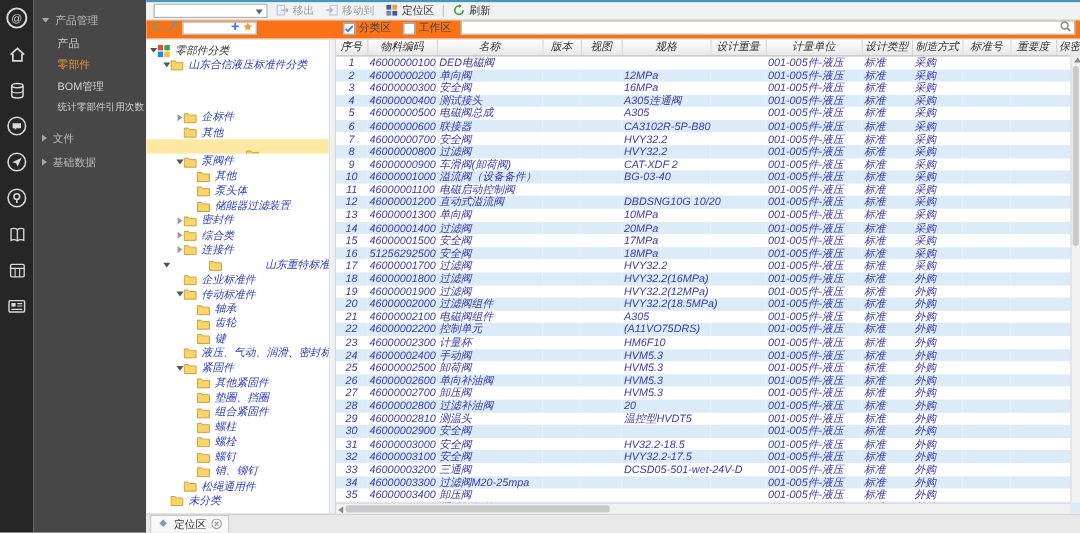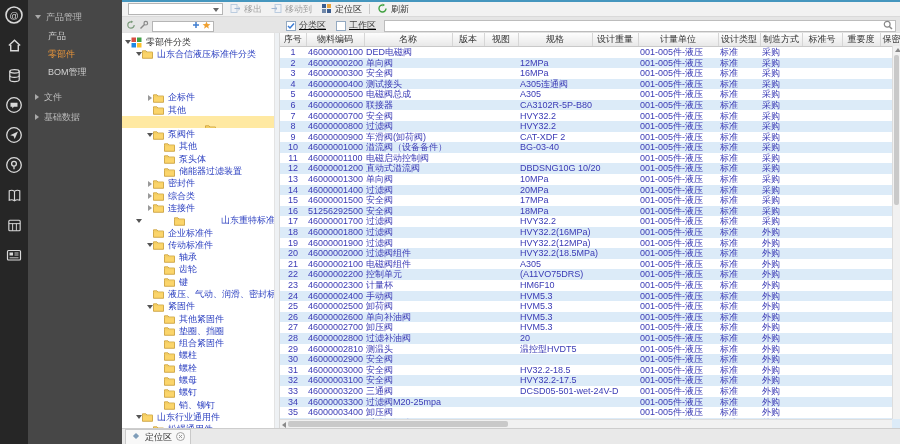"分类区" .subbar { align-items: flex-end -> flex-start; background: #e5e5e5 -> #f97316; text-decoration: underline -> none }
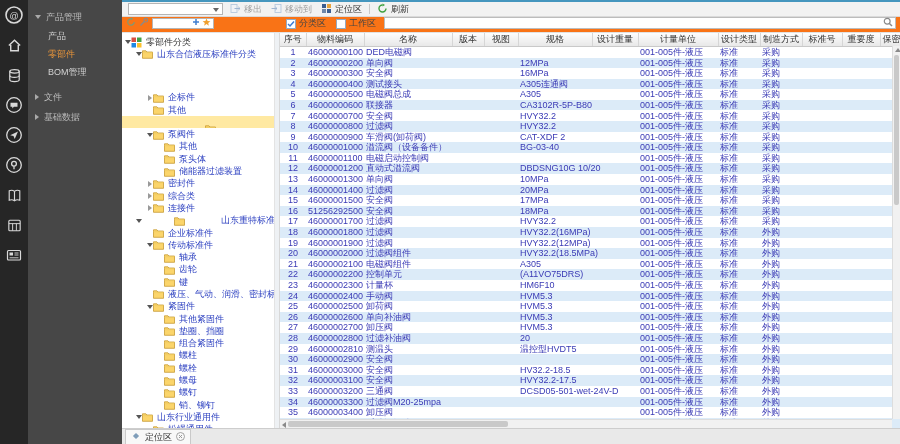"零部件分类" .content { font-style: none -> italic }
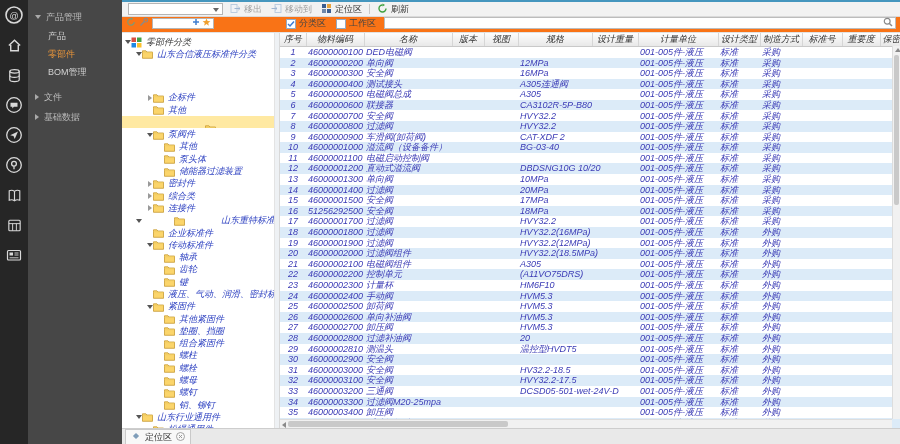"统计零部件引用次数" div.nav-item { html: none -> <div>统计零部件引用次数</div> }
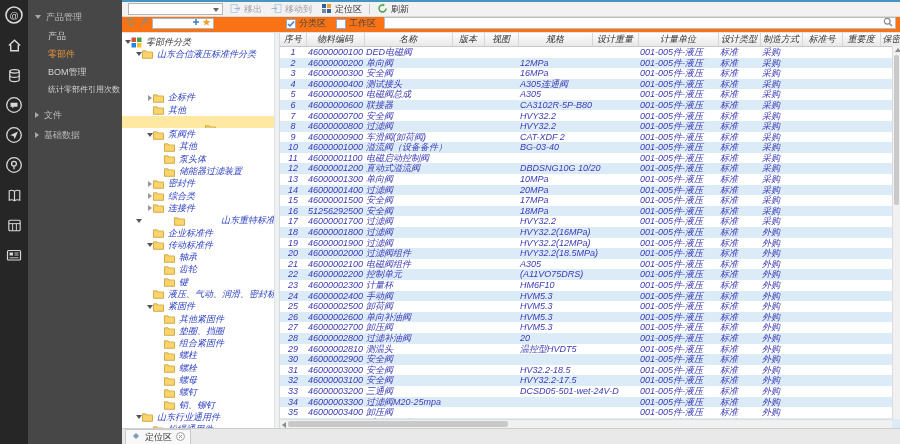"螺母" div.tree-row { html: <div> <span></span> <span> <svg> <path></path> <path></path> </svg> </span> <span>螺母</span> </div> -> none }
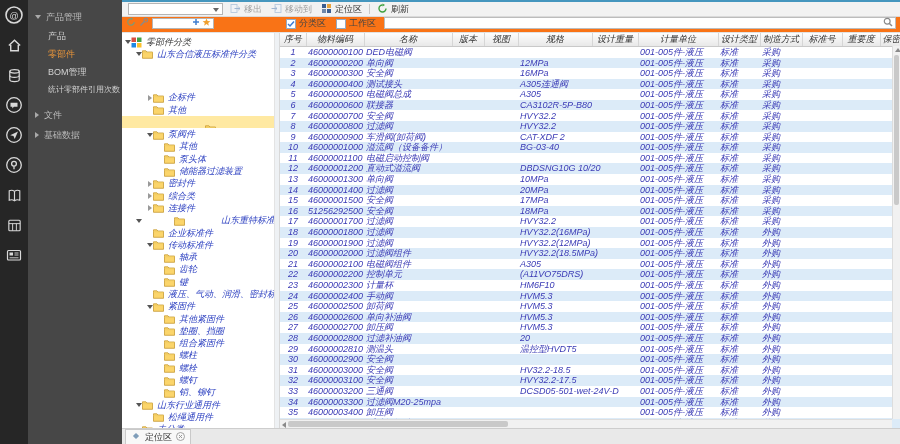"山东行业通用件" div.tree-row { html: <div> <span> <span></span> </span> <span> <svg> <path></path> <path></path> </svg> </span> <span>山东行业通用件</span> </div> -> none }
